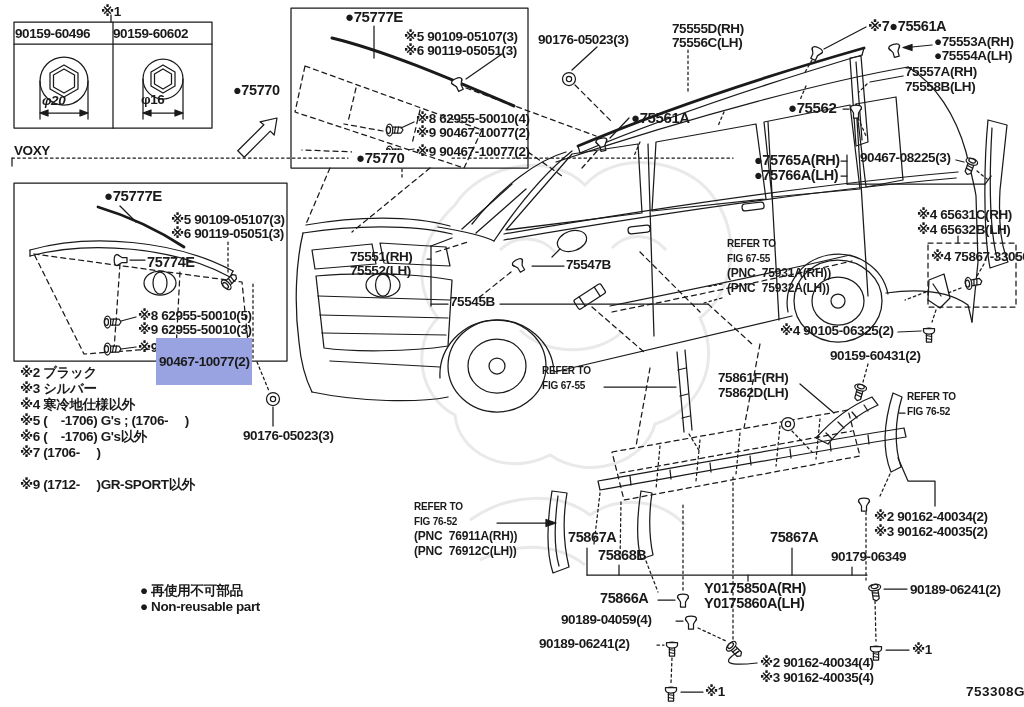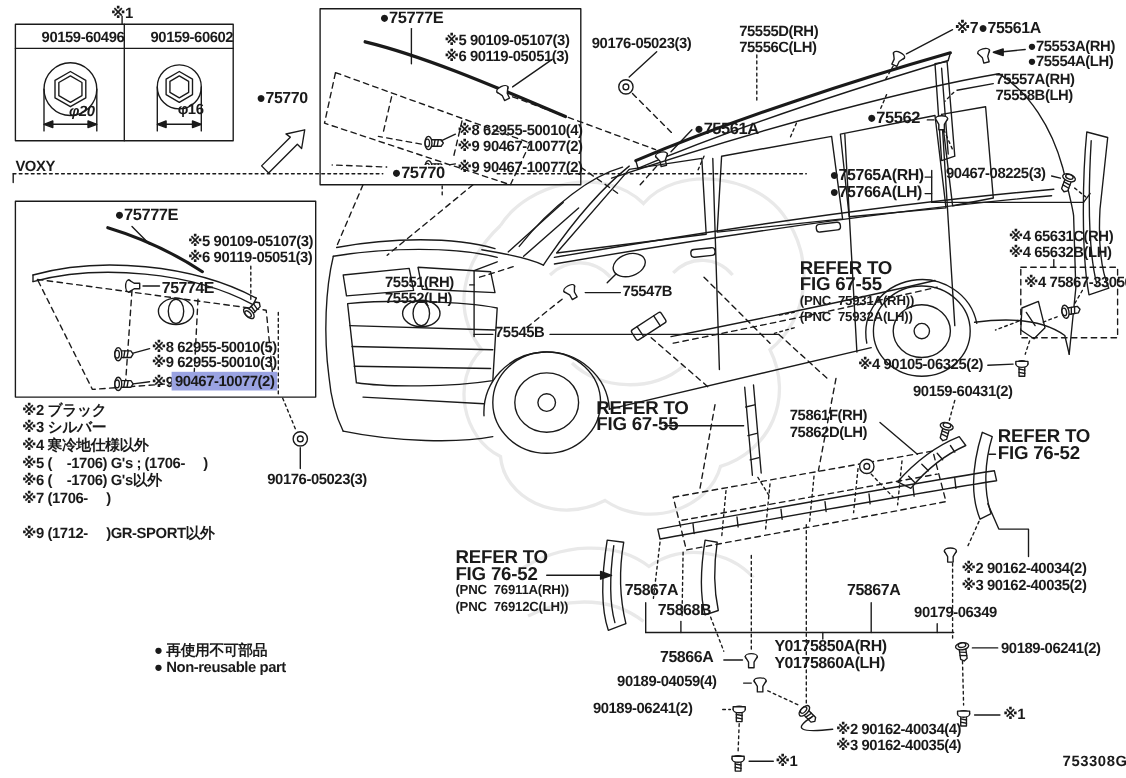"90159-60496" .ctr { text-align: right -> left }
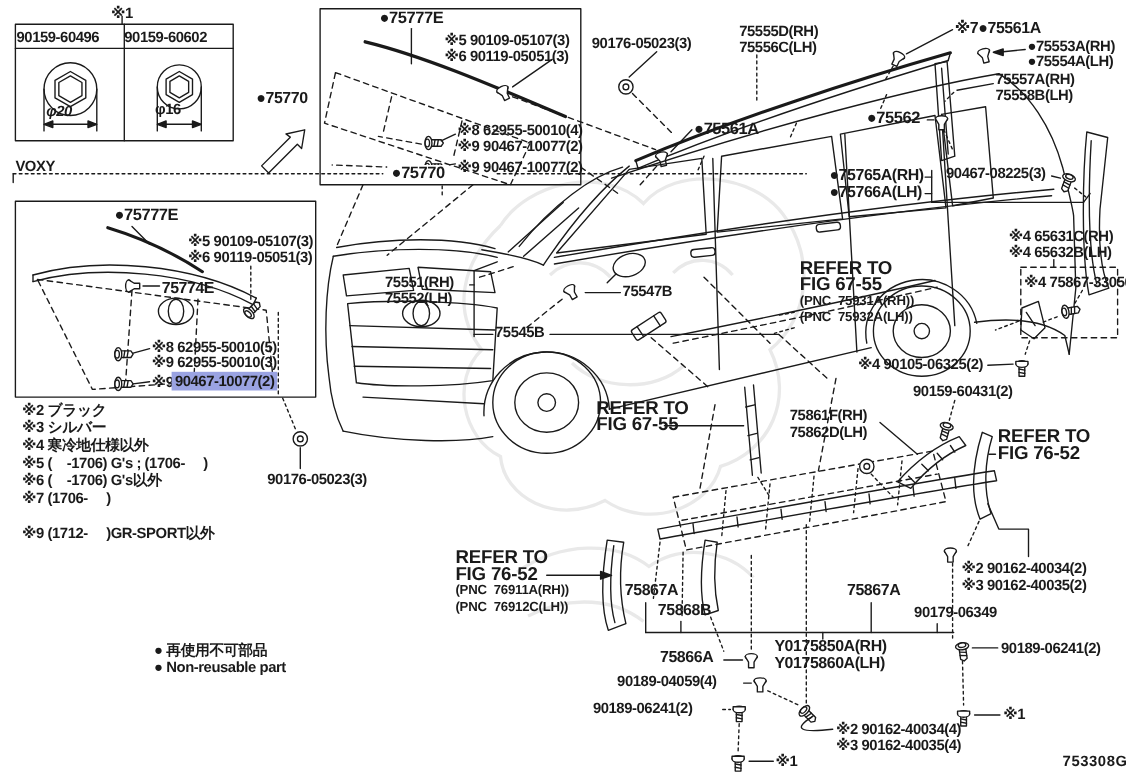"REFER TO" .refer-title { font-size: 17px -> 10px }
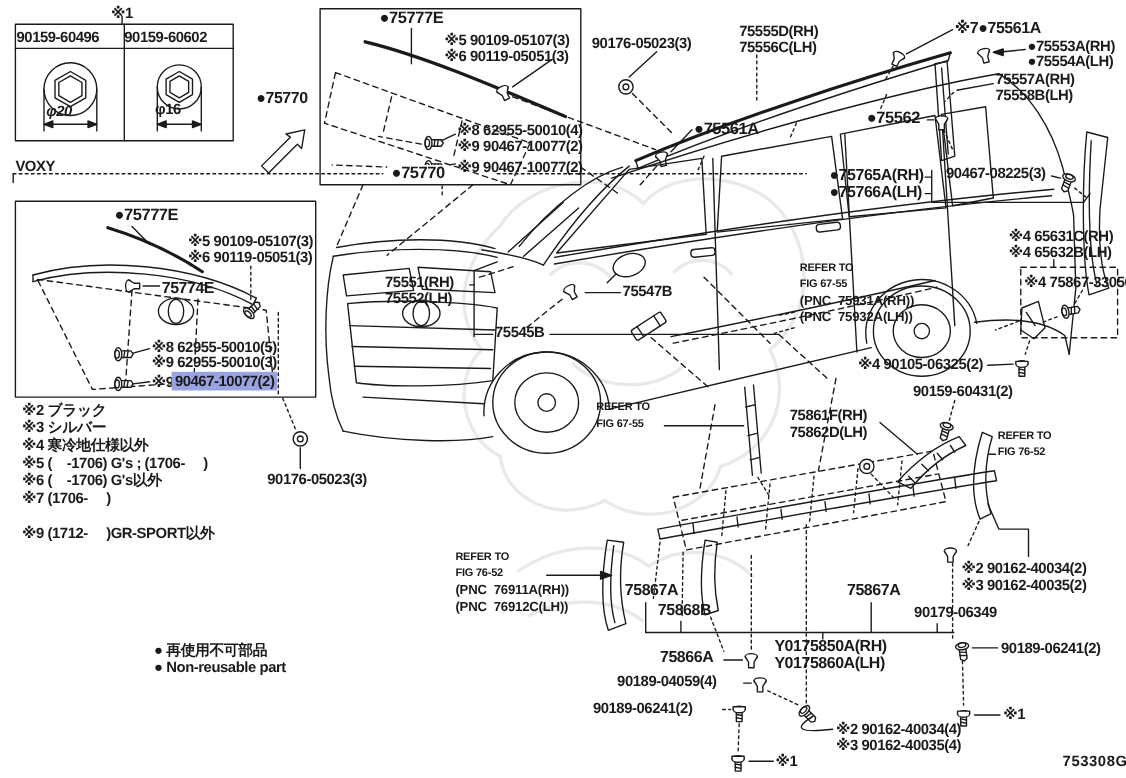"90467-10077(2)" .hl { padding: 1px 3px -> 16px 3px }
